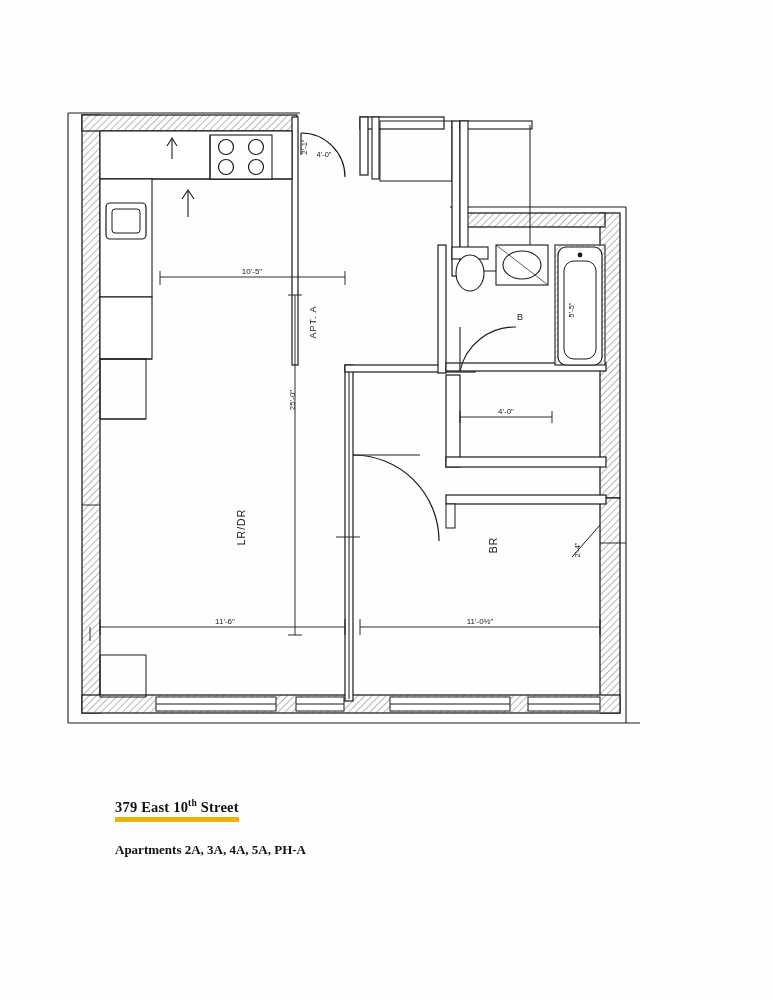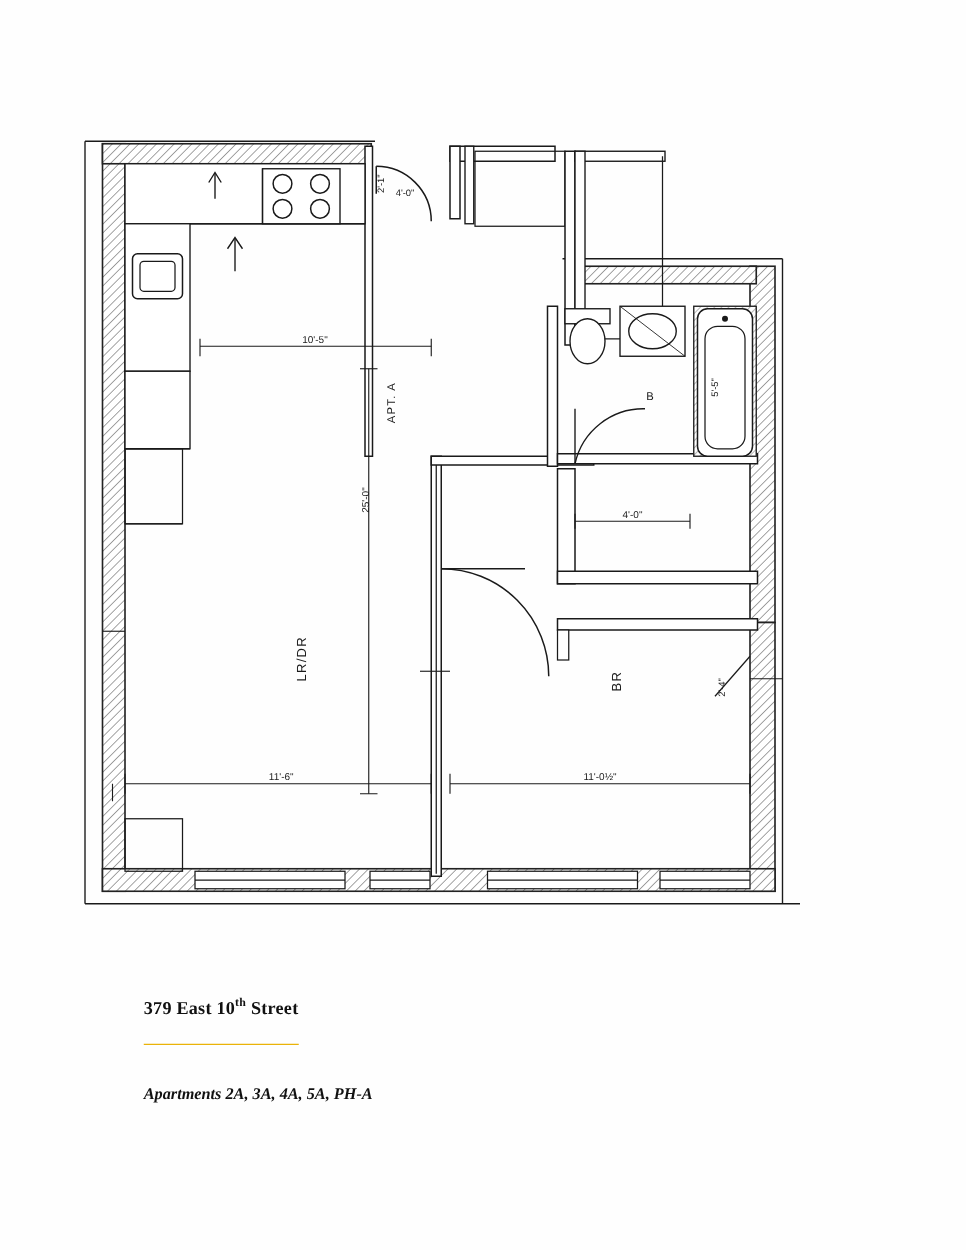"379 East 10th Street" .addr-line1 { border-bottom: 1px solid #eab308 -> 5px solid #eab308; padding-bottom: 19px -> 1px }
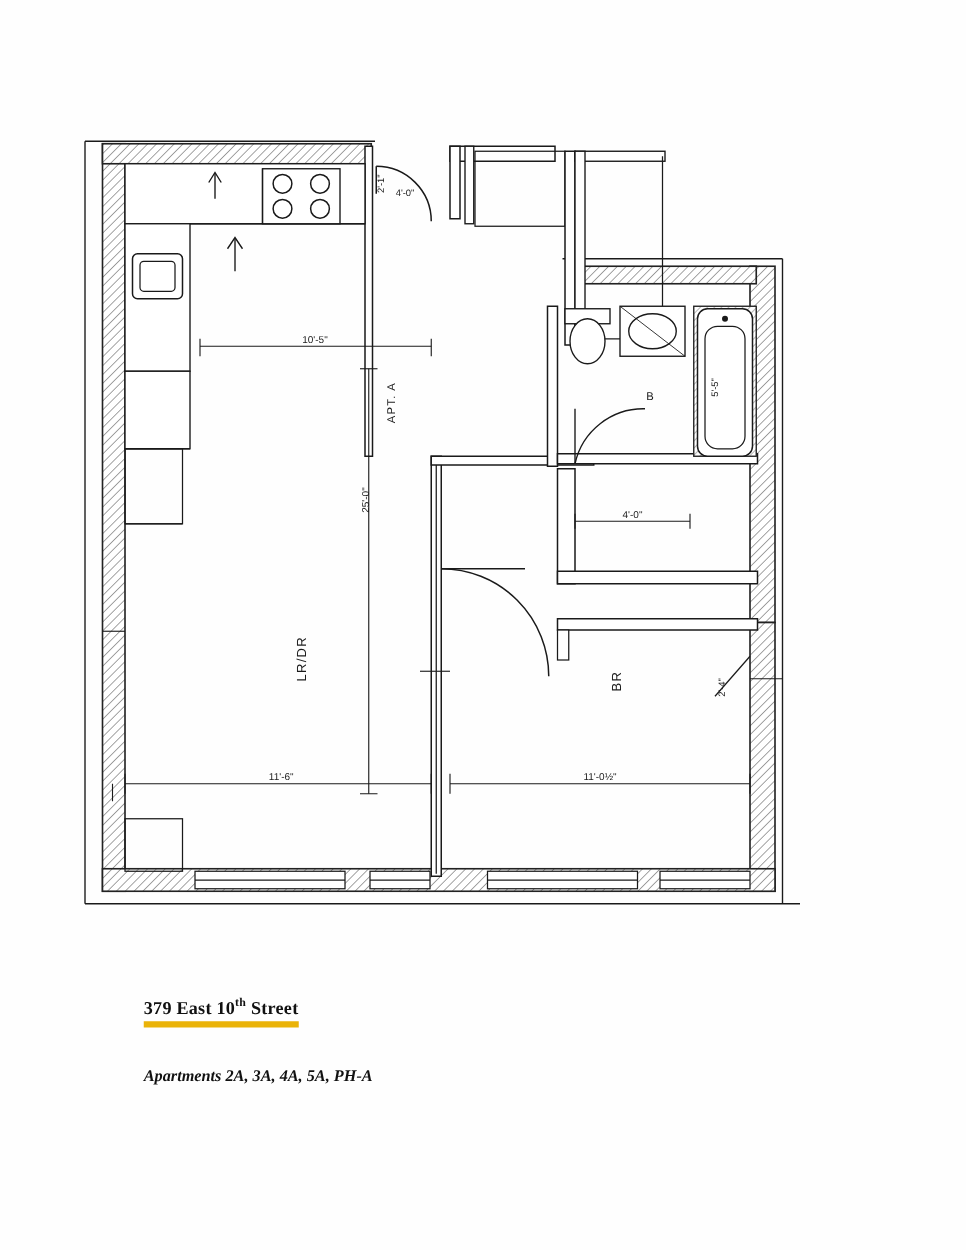"Apartments 2A, 3A, 4A, 5A," .addr-line3 { font-style: italic -> none; margin-top: 32px -> 21px }
